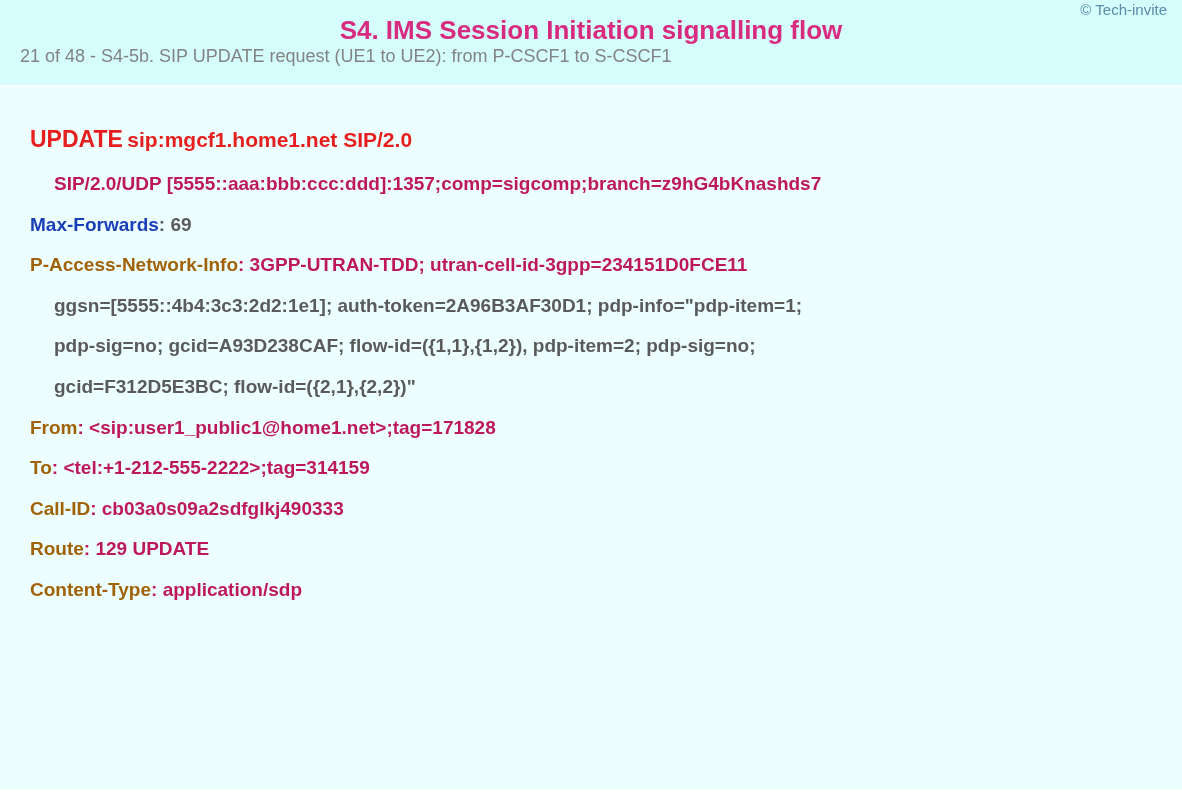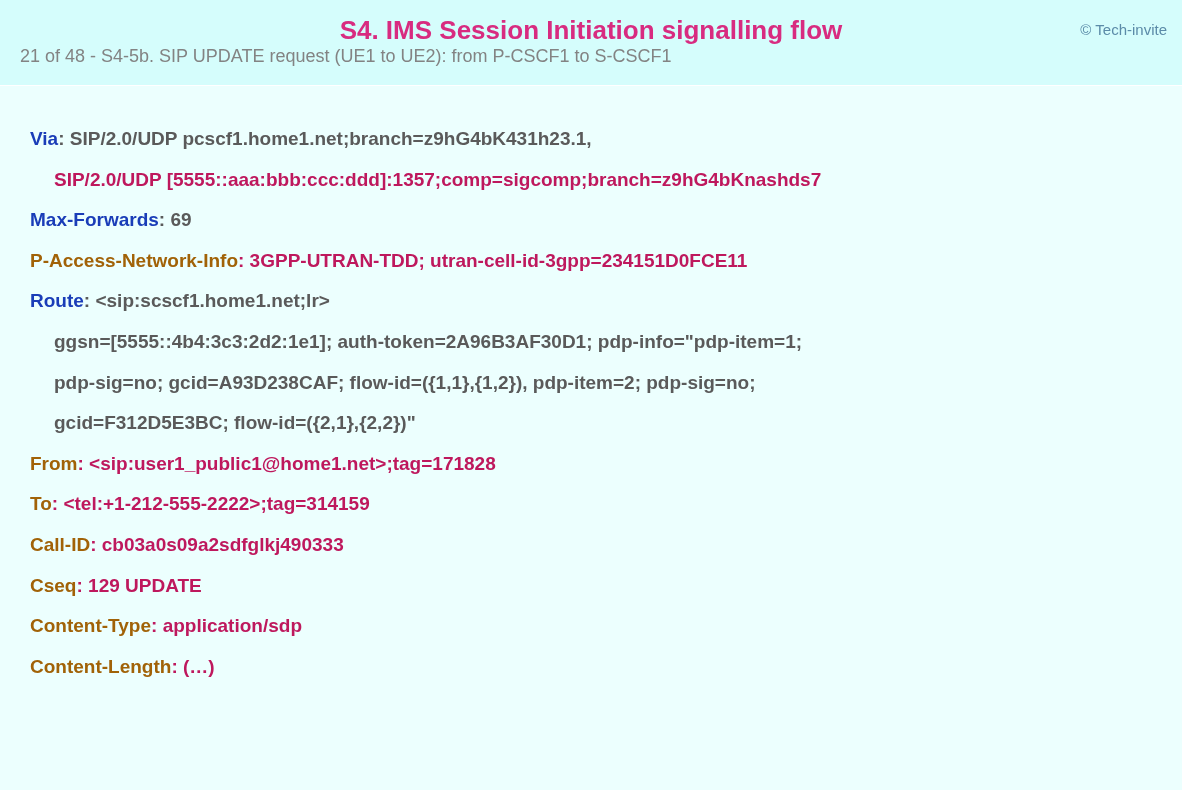"© Tech-invite" .copyright { top: 21px -> 1px }
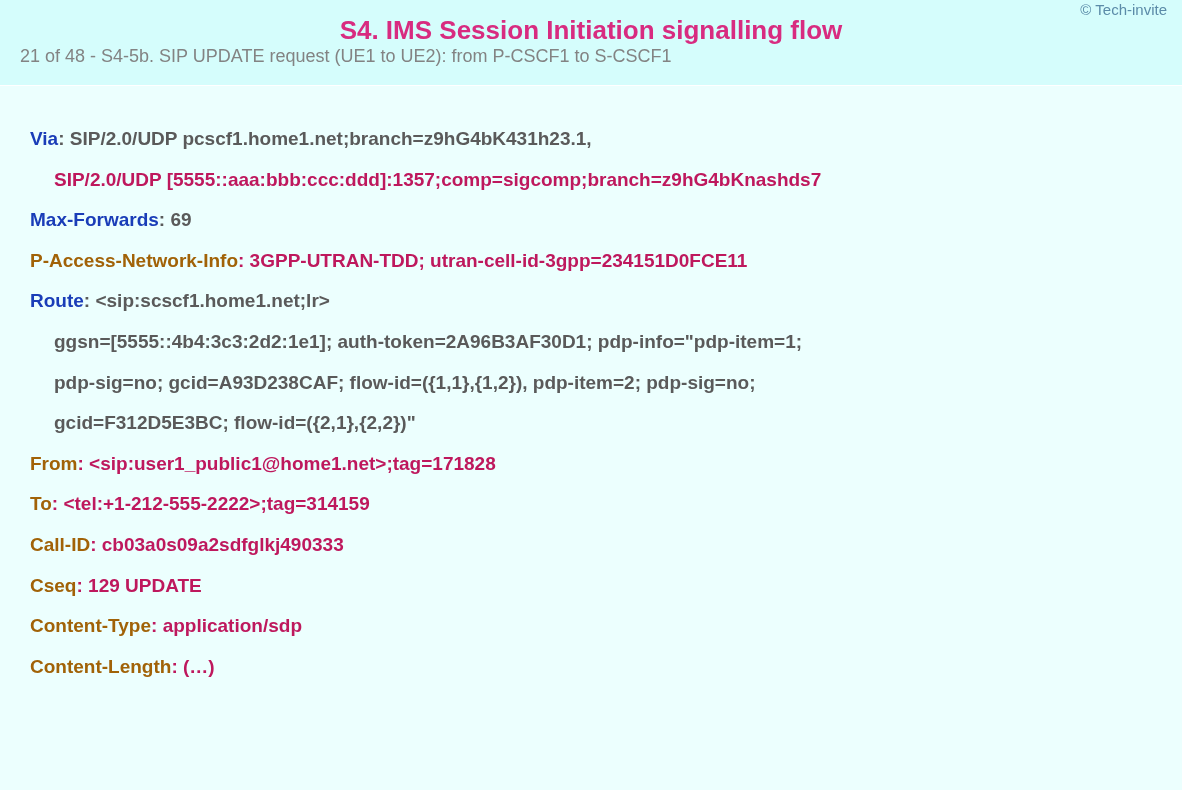"UPDATE sip:mgcf1.home1.net SIP/2.0" div.request-line { html: none -> <div> <span>UPDATE</span> <span> <span>sip:mgcf1.home1.net SIP/2.0</span></span> </div> }
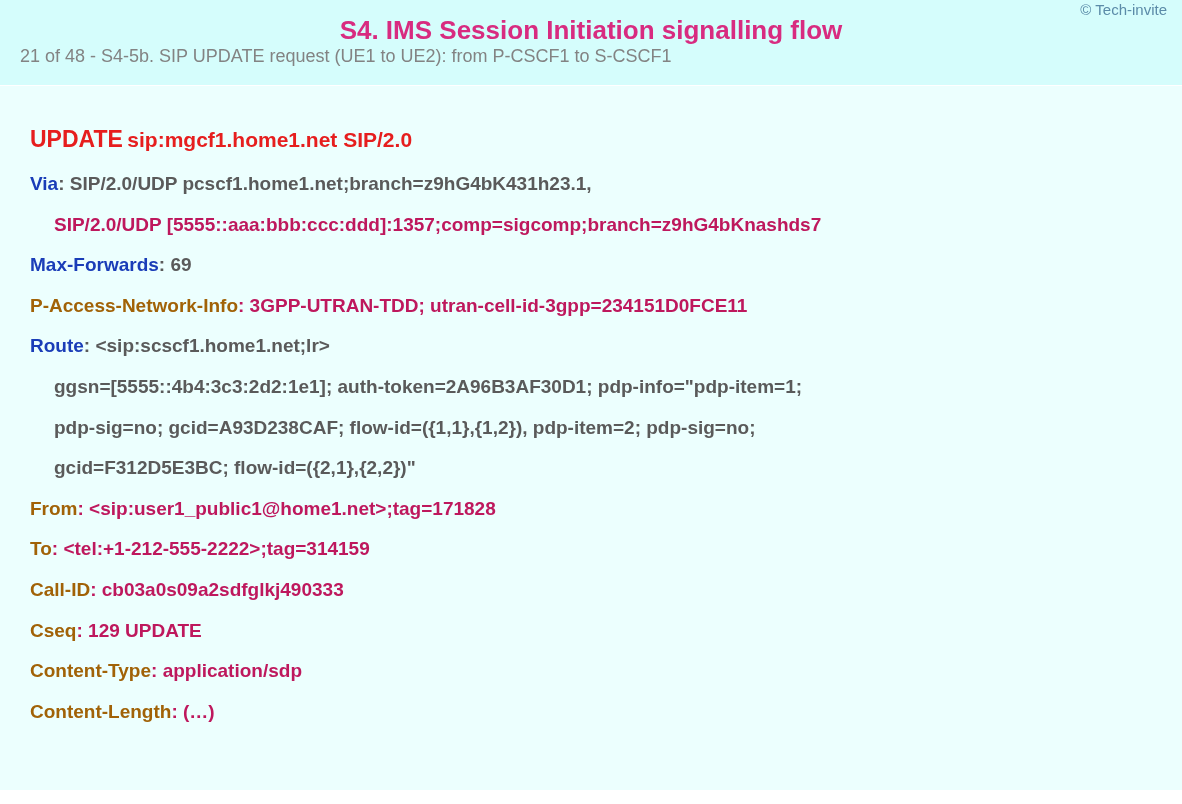"Via: SIP/2.0/UDP" div.header-line { html: <div> <span>Via</span><span>: </span><span>SIP/2.0/UDP pcscf1.home1.net;branch=z9hG4bK431h23.1,</span> </div> -> none }
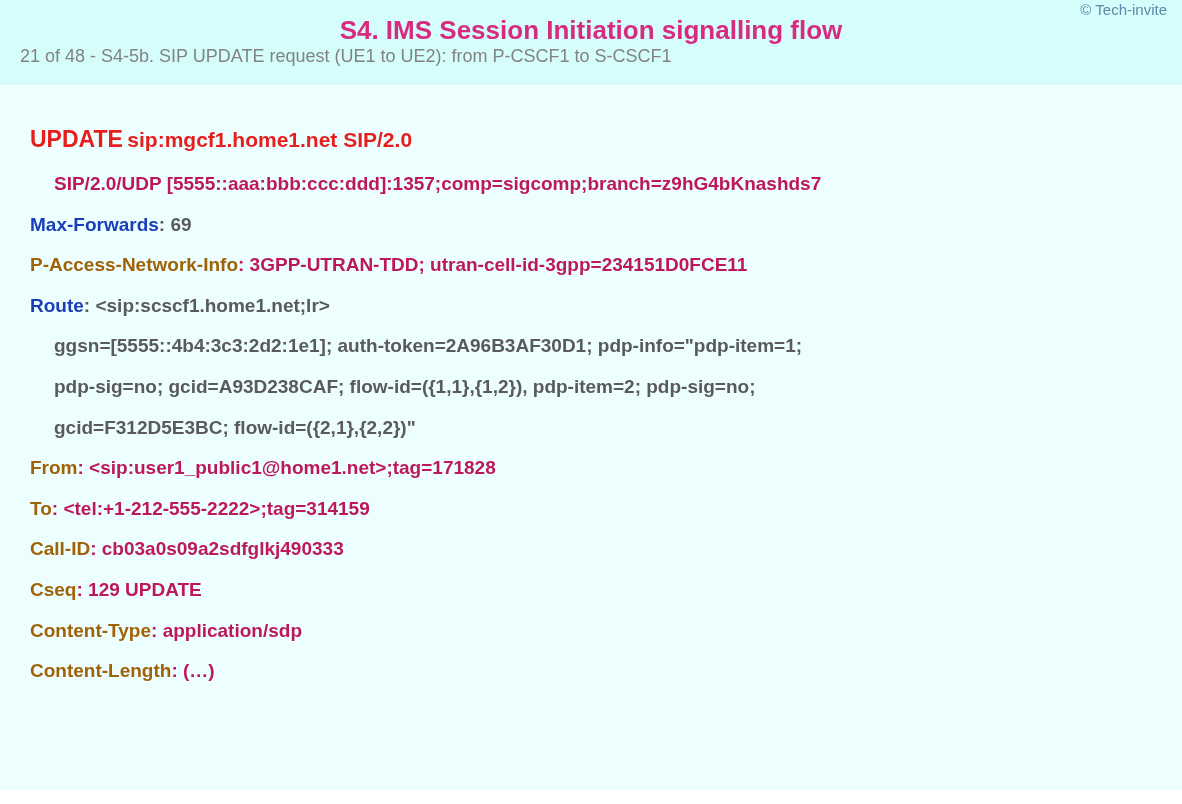"Route: <sip:scscf1.home1.net;lr>" div.header-line { html: <div> <span>Route</span><span>: </span><span>&lt;sip:scscf1.home1.net;lr&gt;</span> </div> -> none }
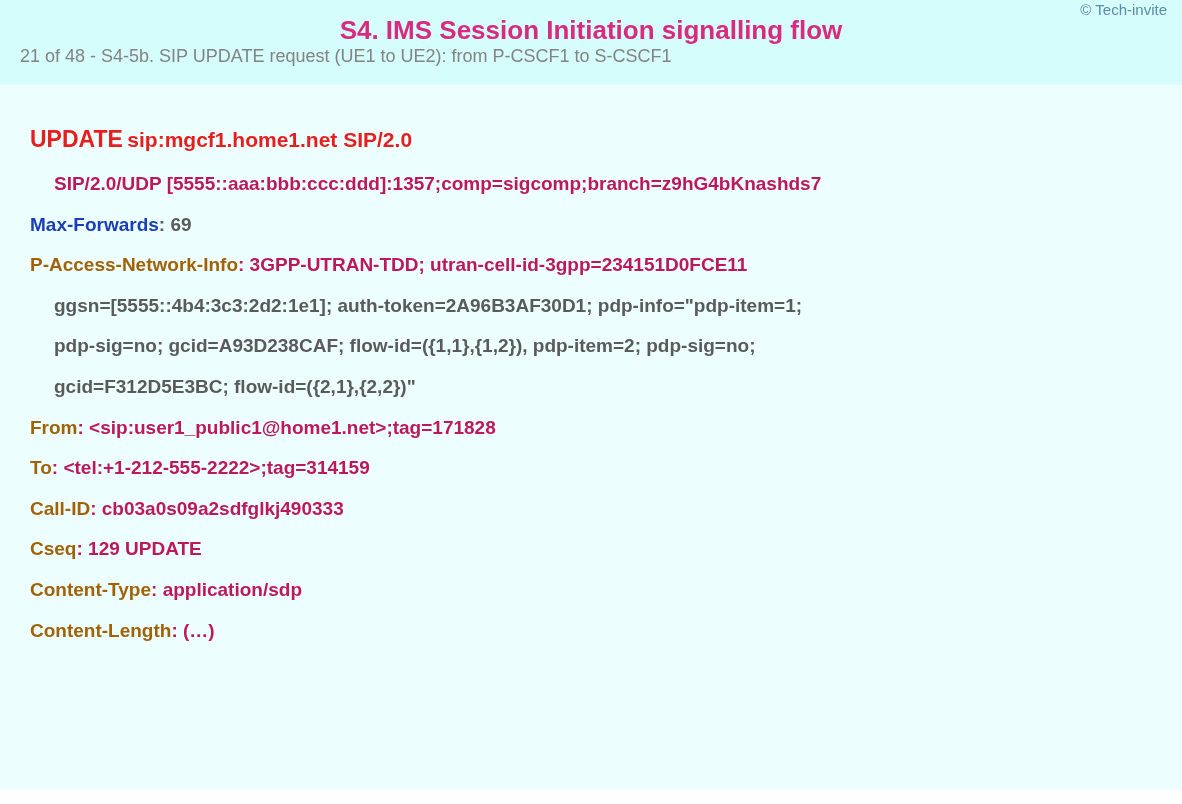"Cseq" span.header-name-light { text: Cseq -> Route }
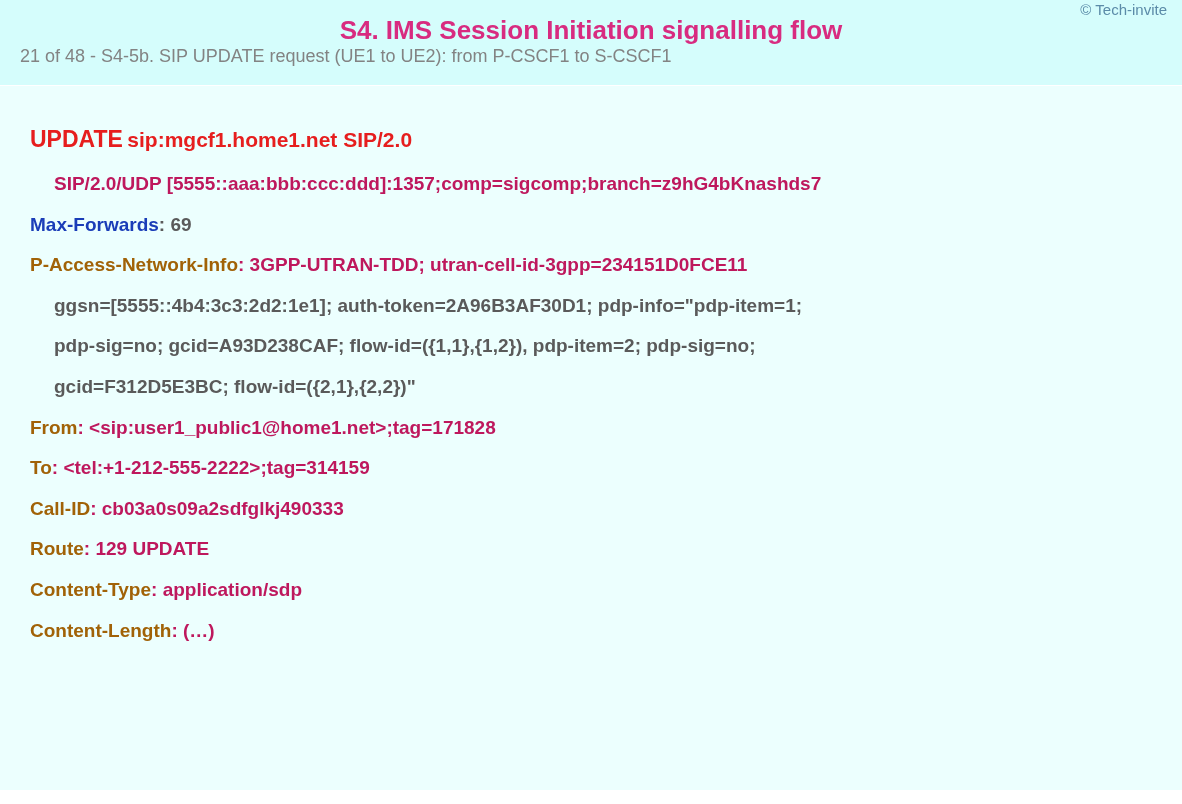"Content-Length: (…)" div.header-line { html: <div> <span>Content-Length</span><span>: </span><span>(…)</span> </div> -> none }
